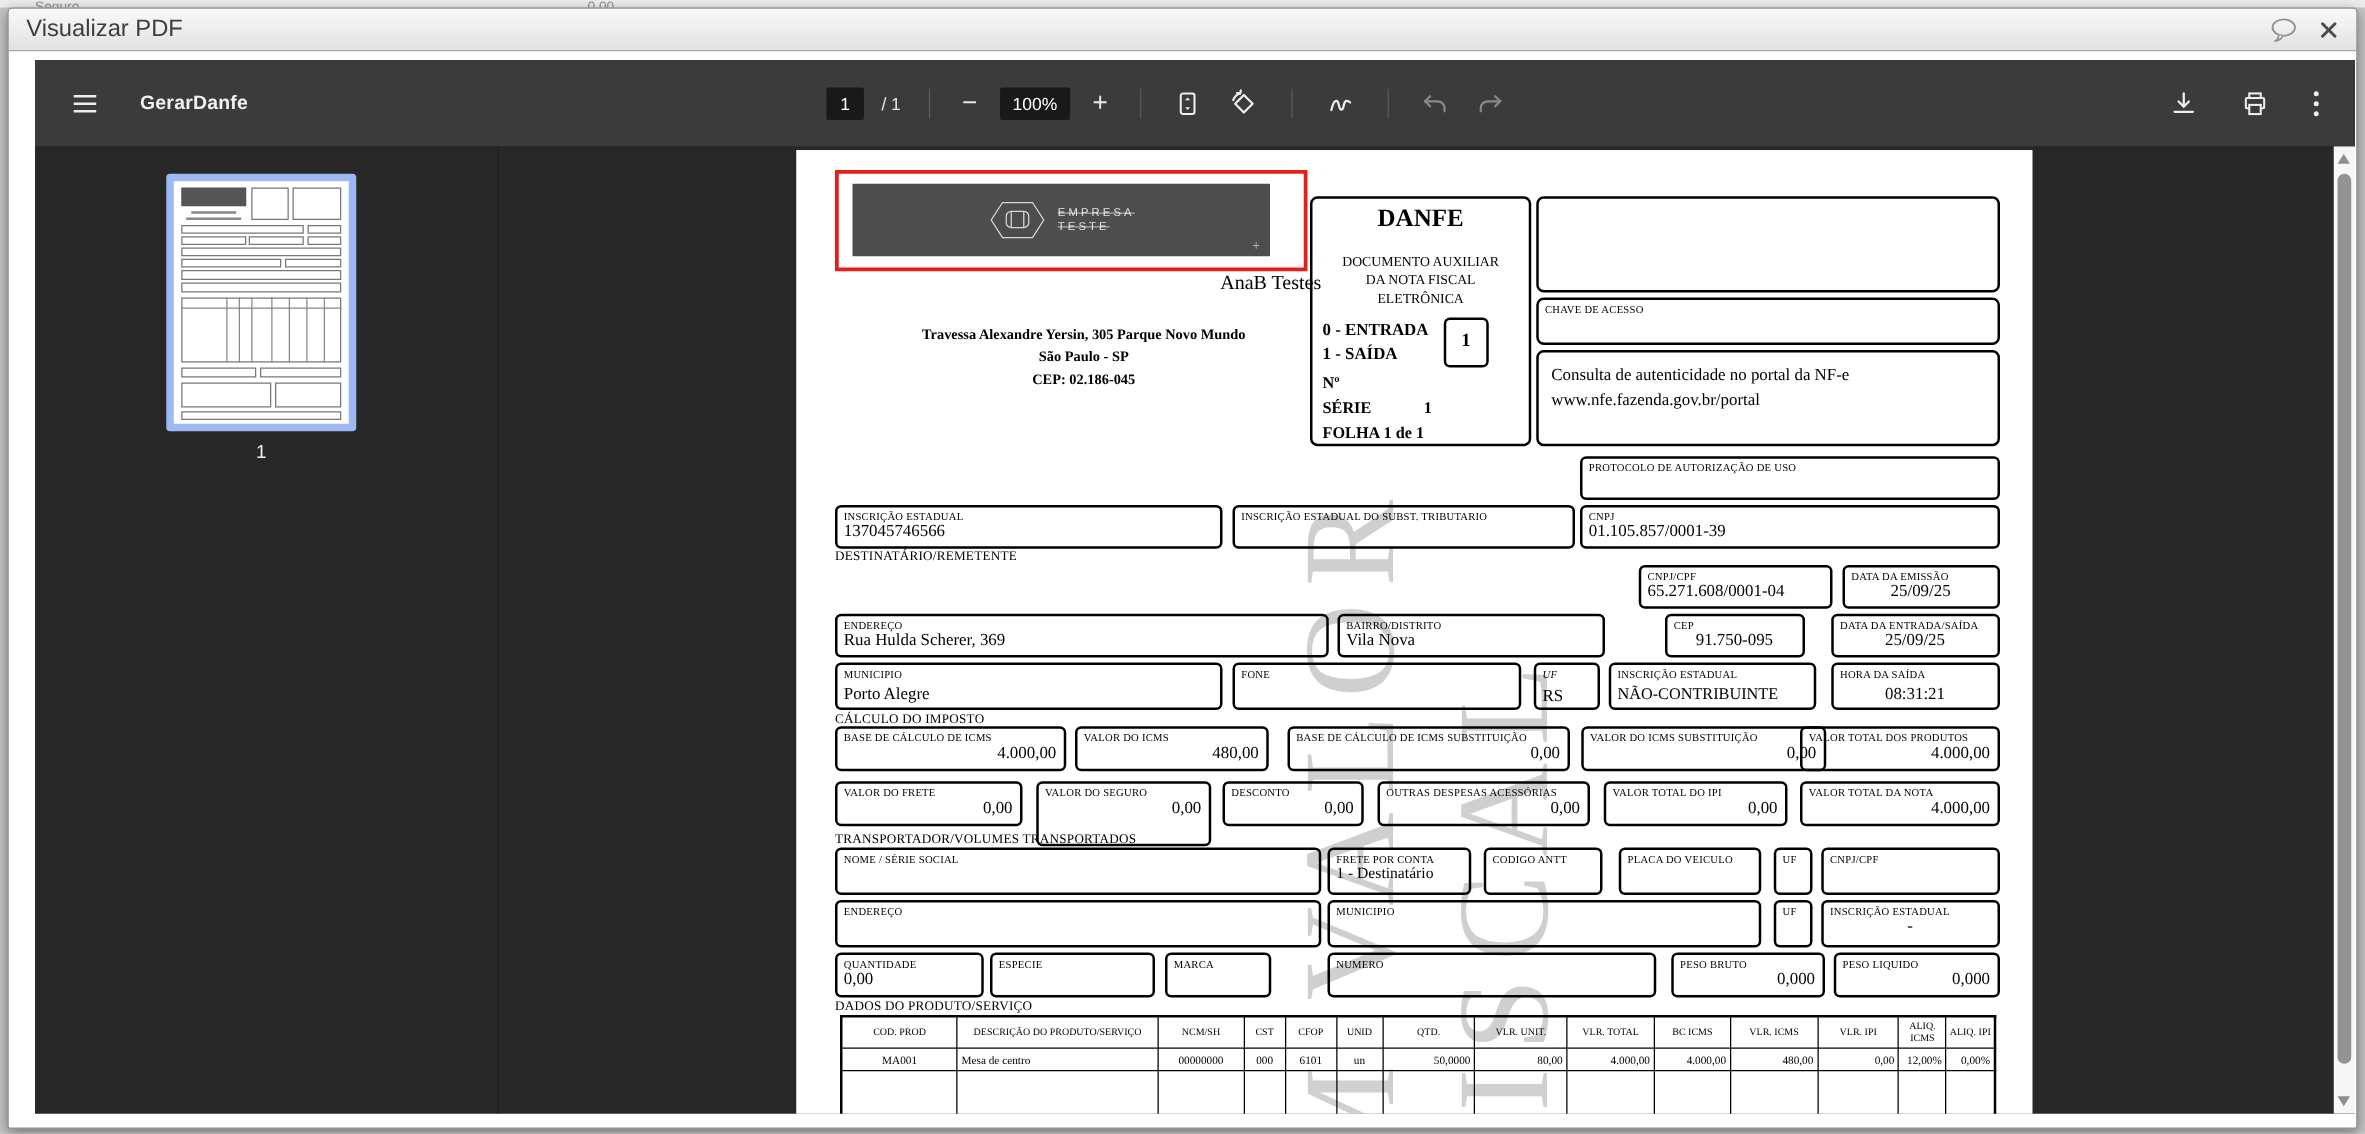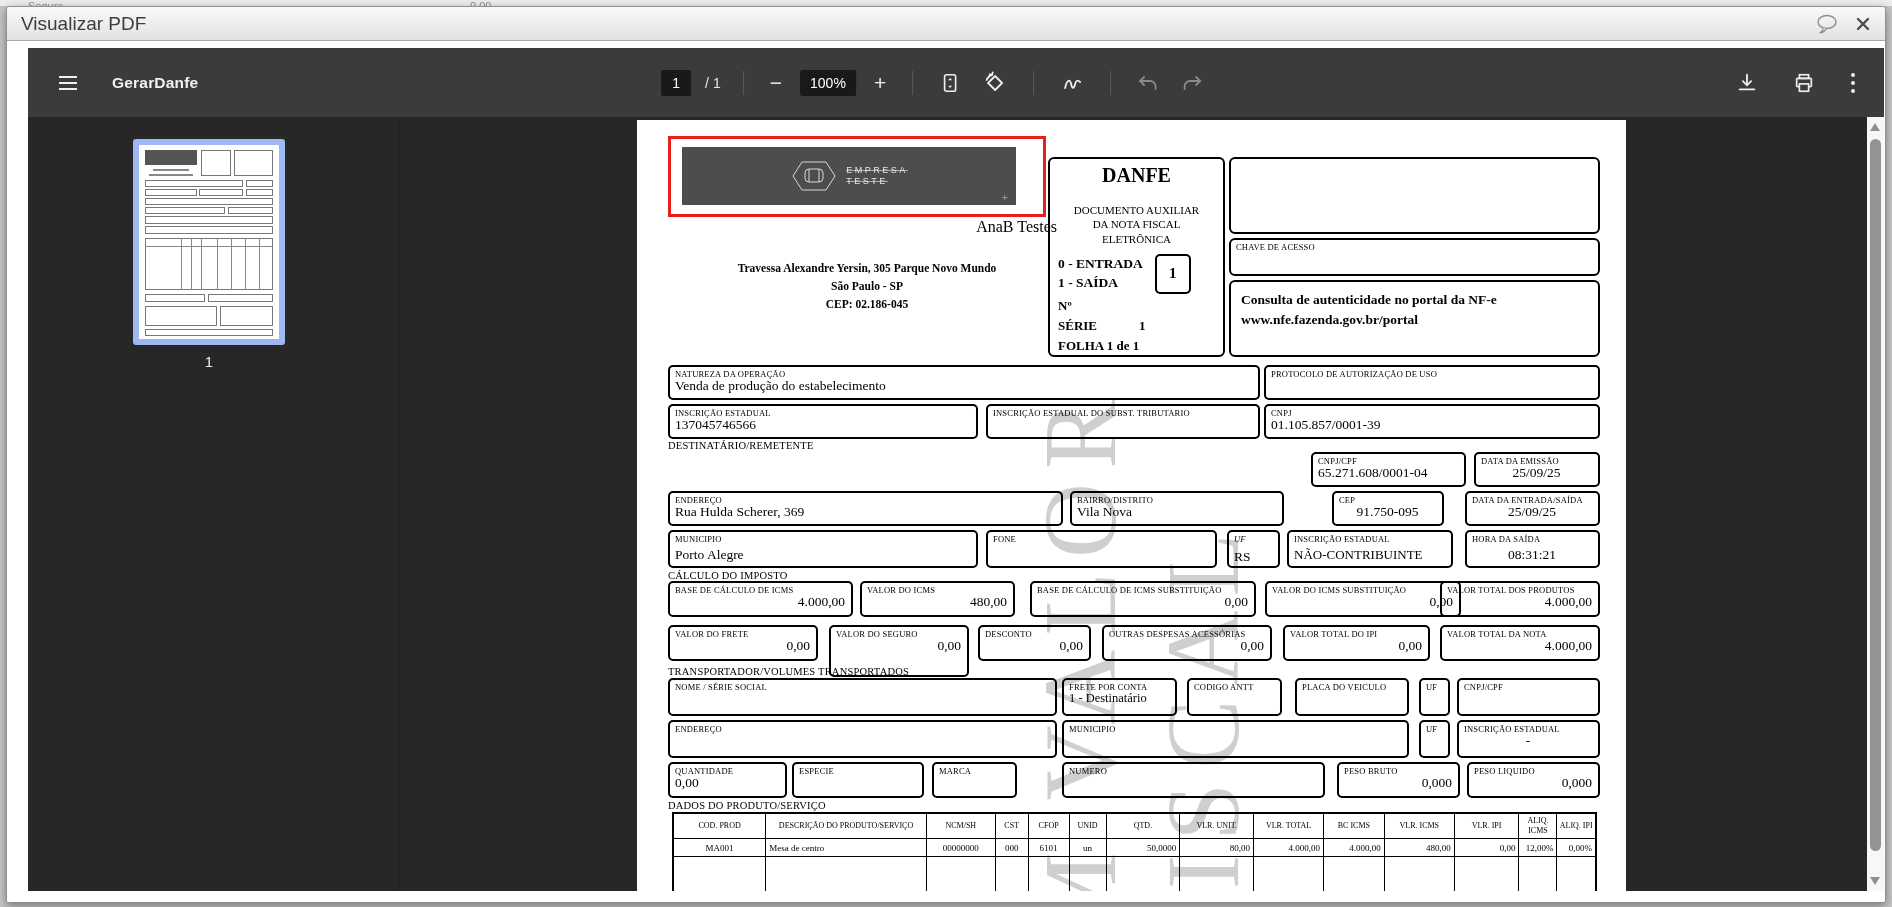"Consulta de autenticidade no portal" .consulta { font-weight: bold -> normal }
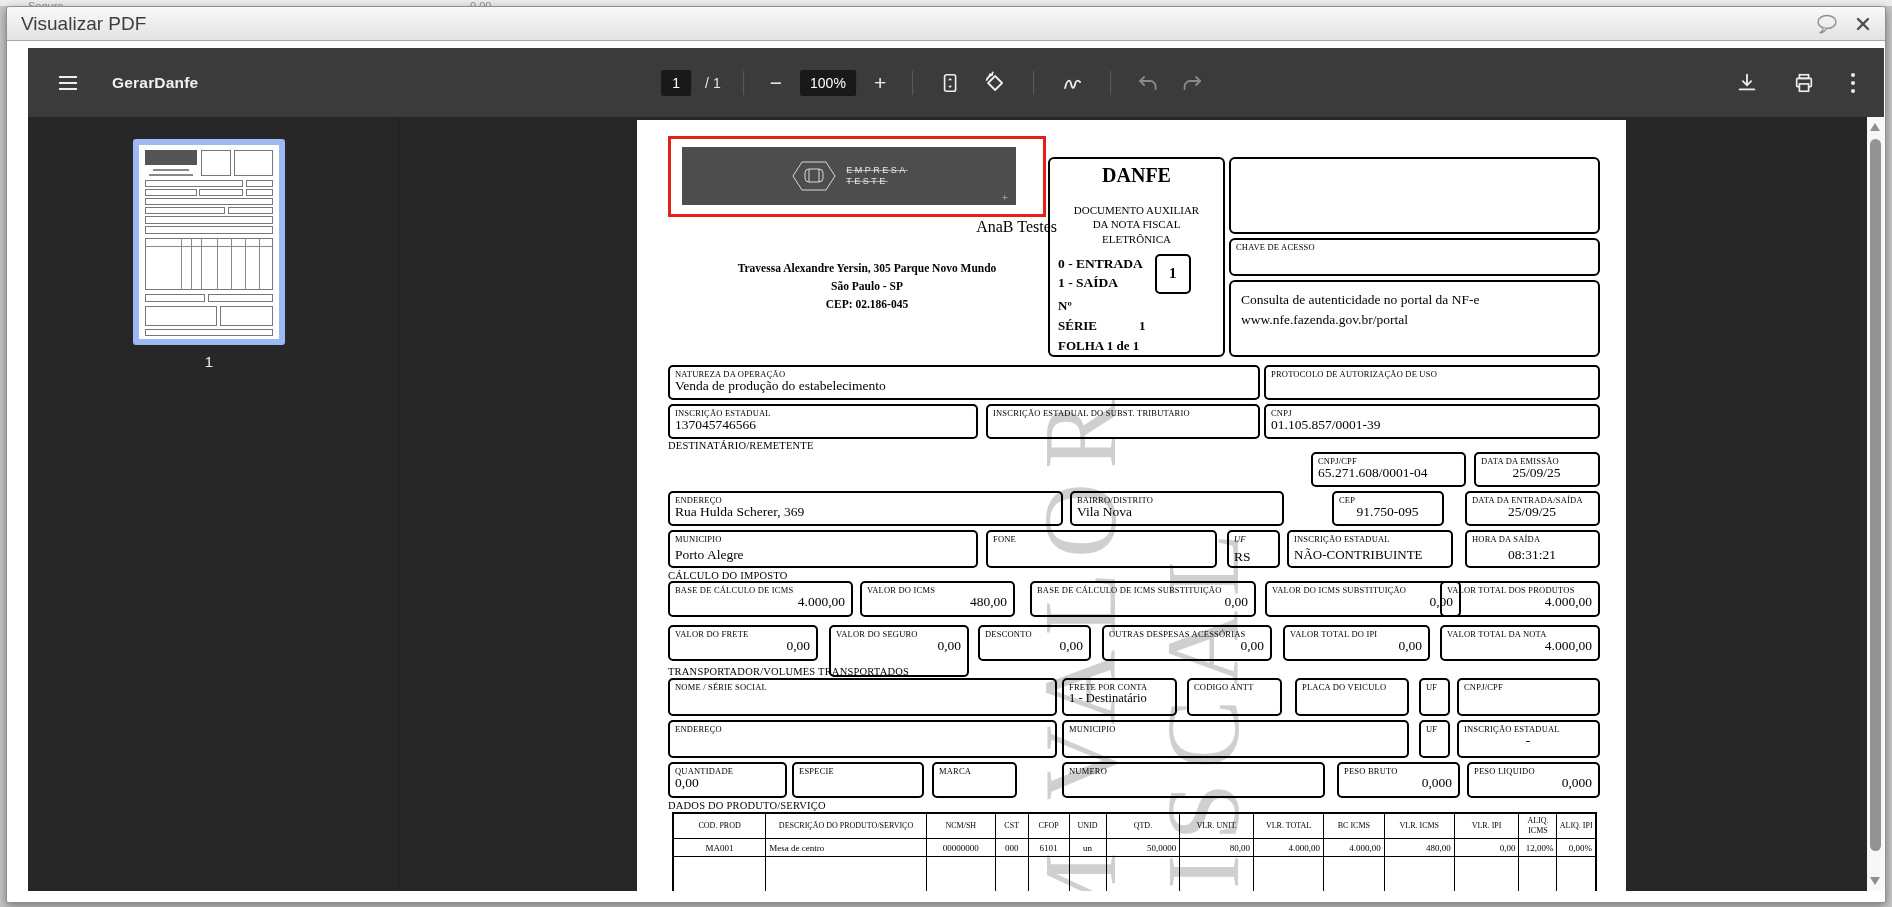"NATUREZA DA OPERAÇÃO" div.fbox { html: <div> <span>NATUREZA DA OPERAÇÃO</span> <span>Venda de produção do estabelecimento</span> </div> -> none }
